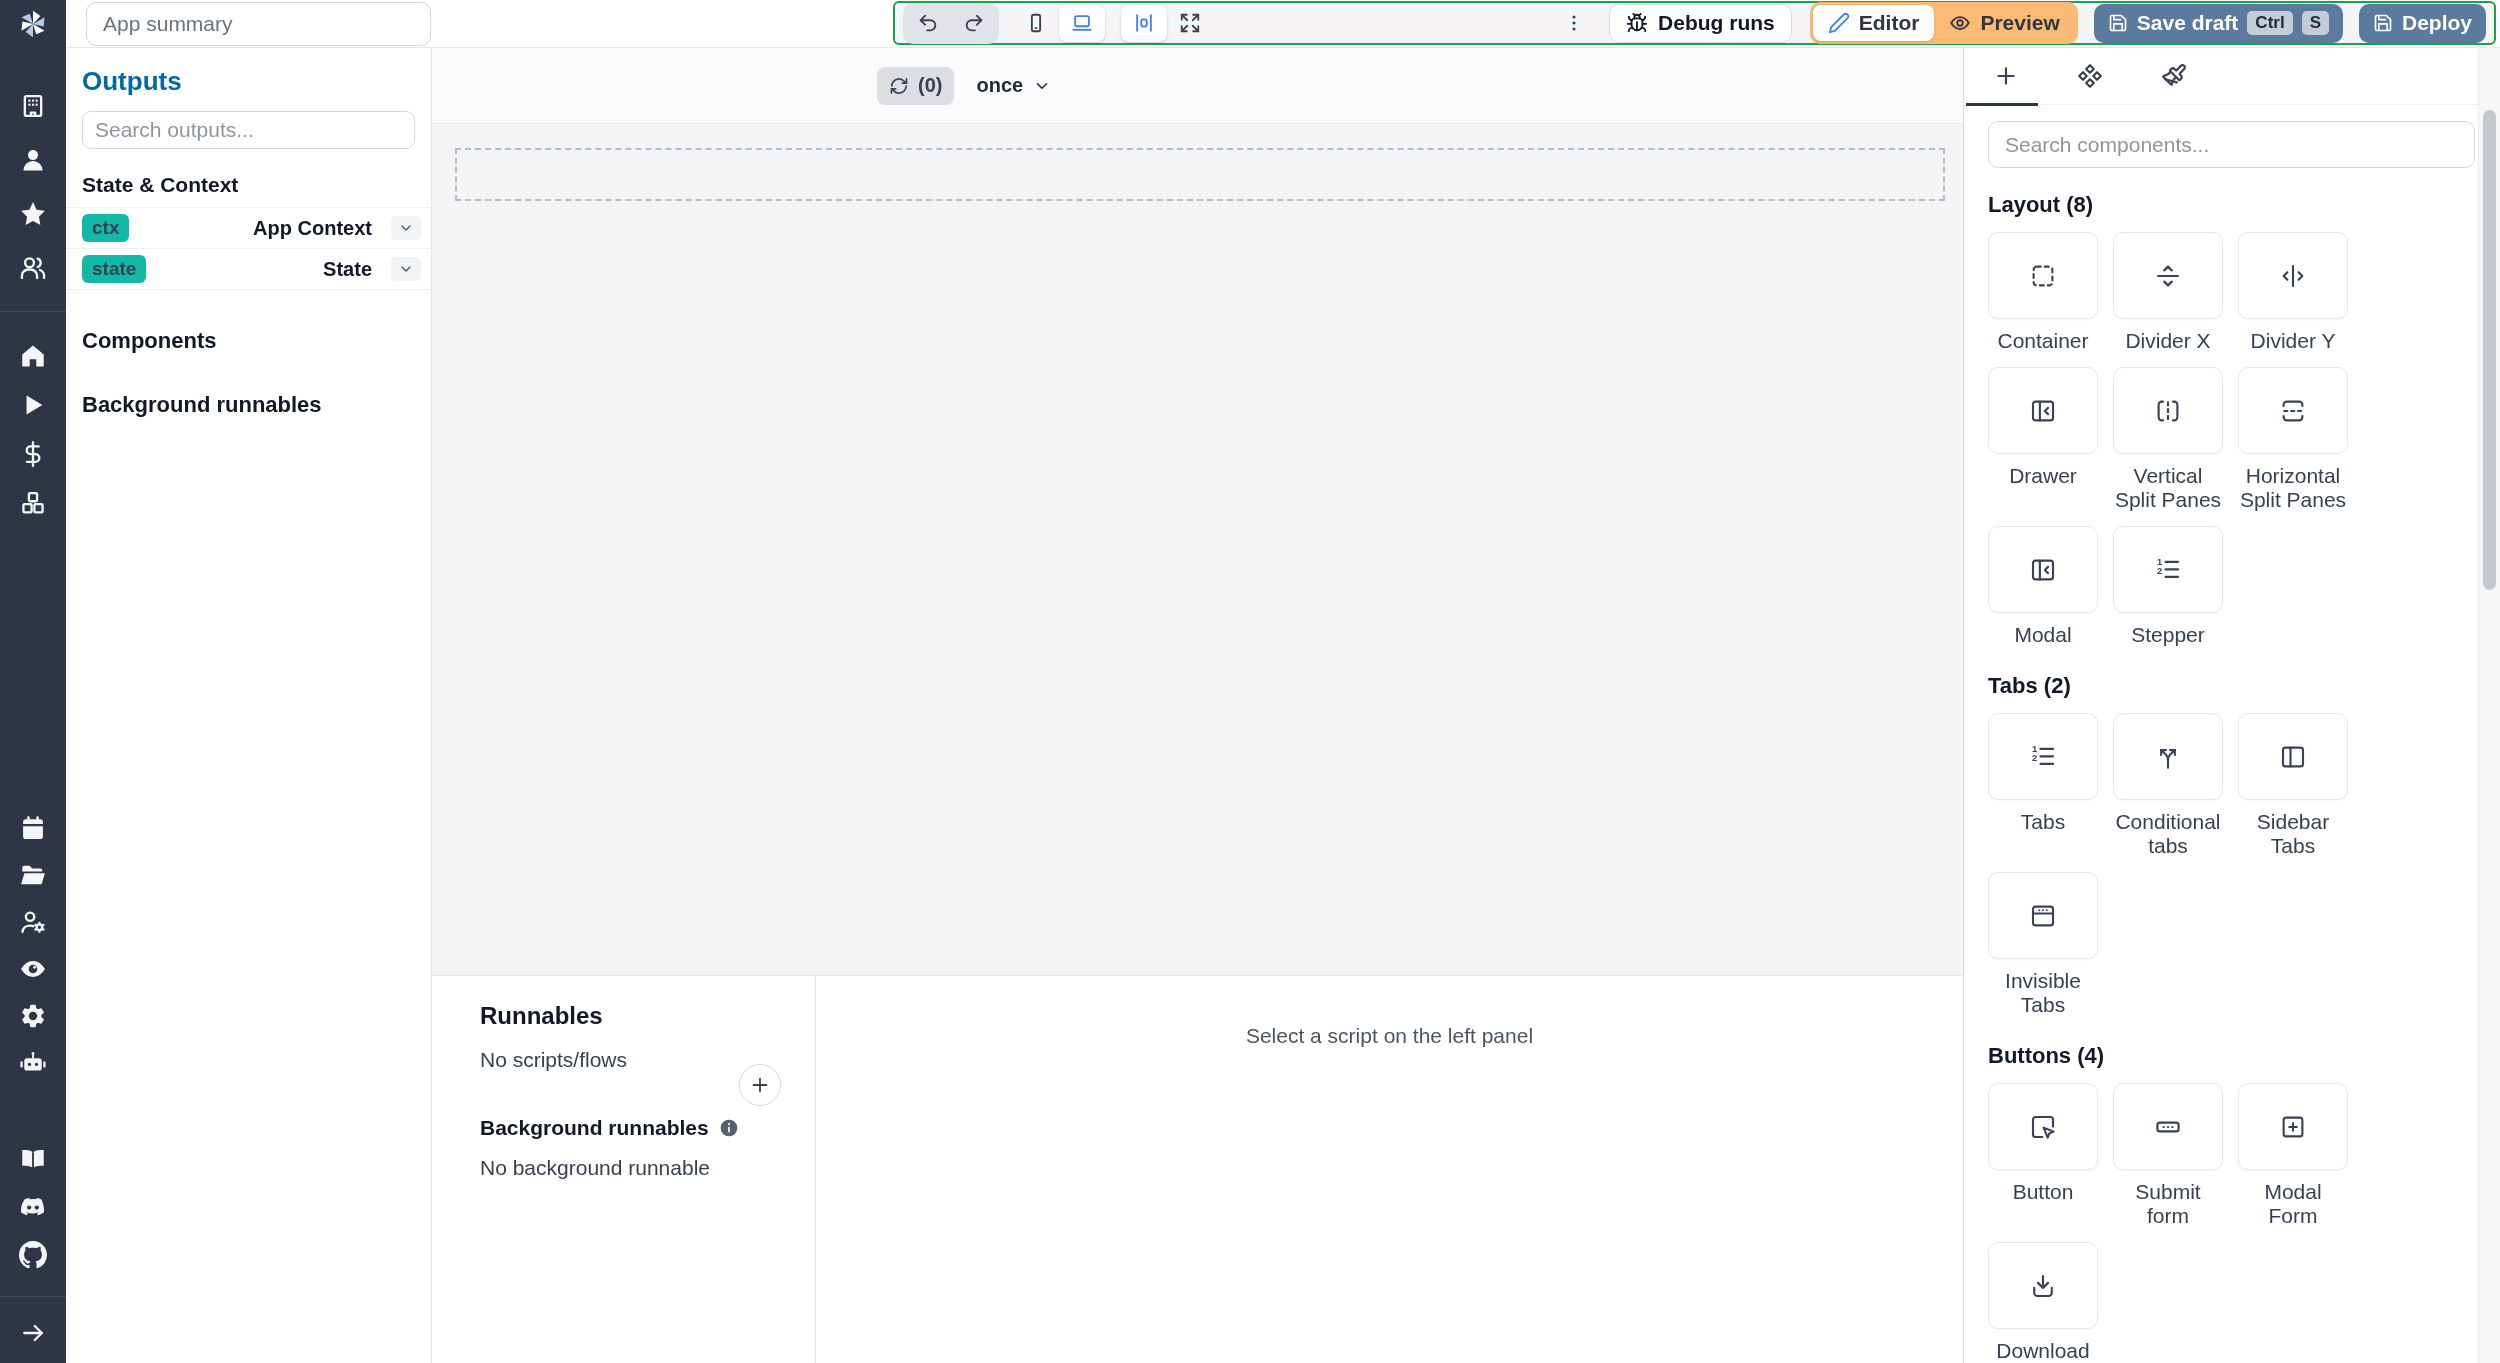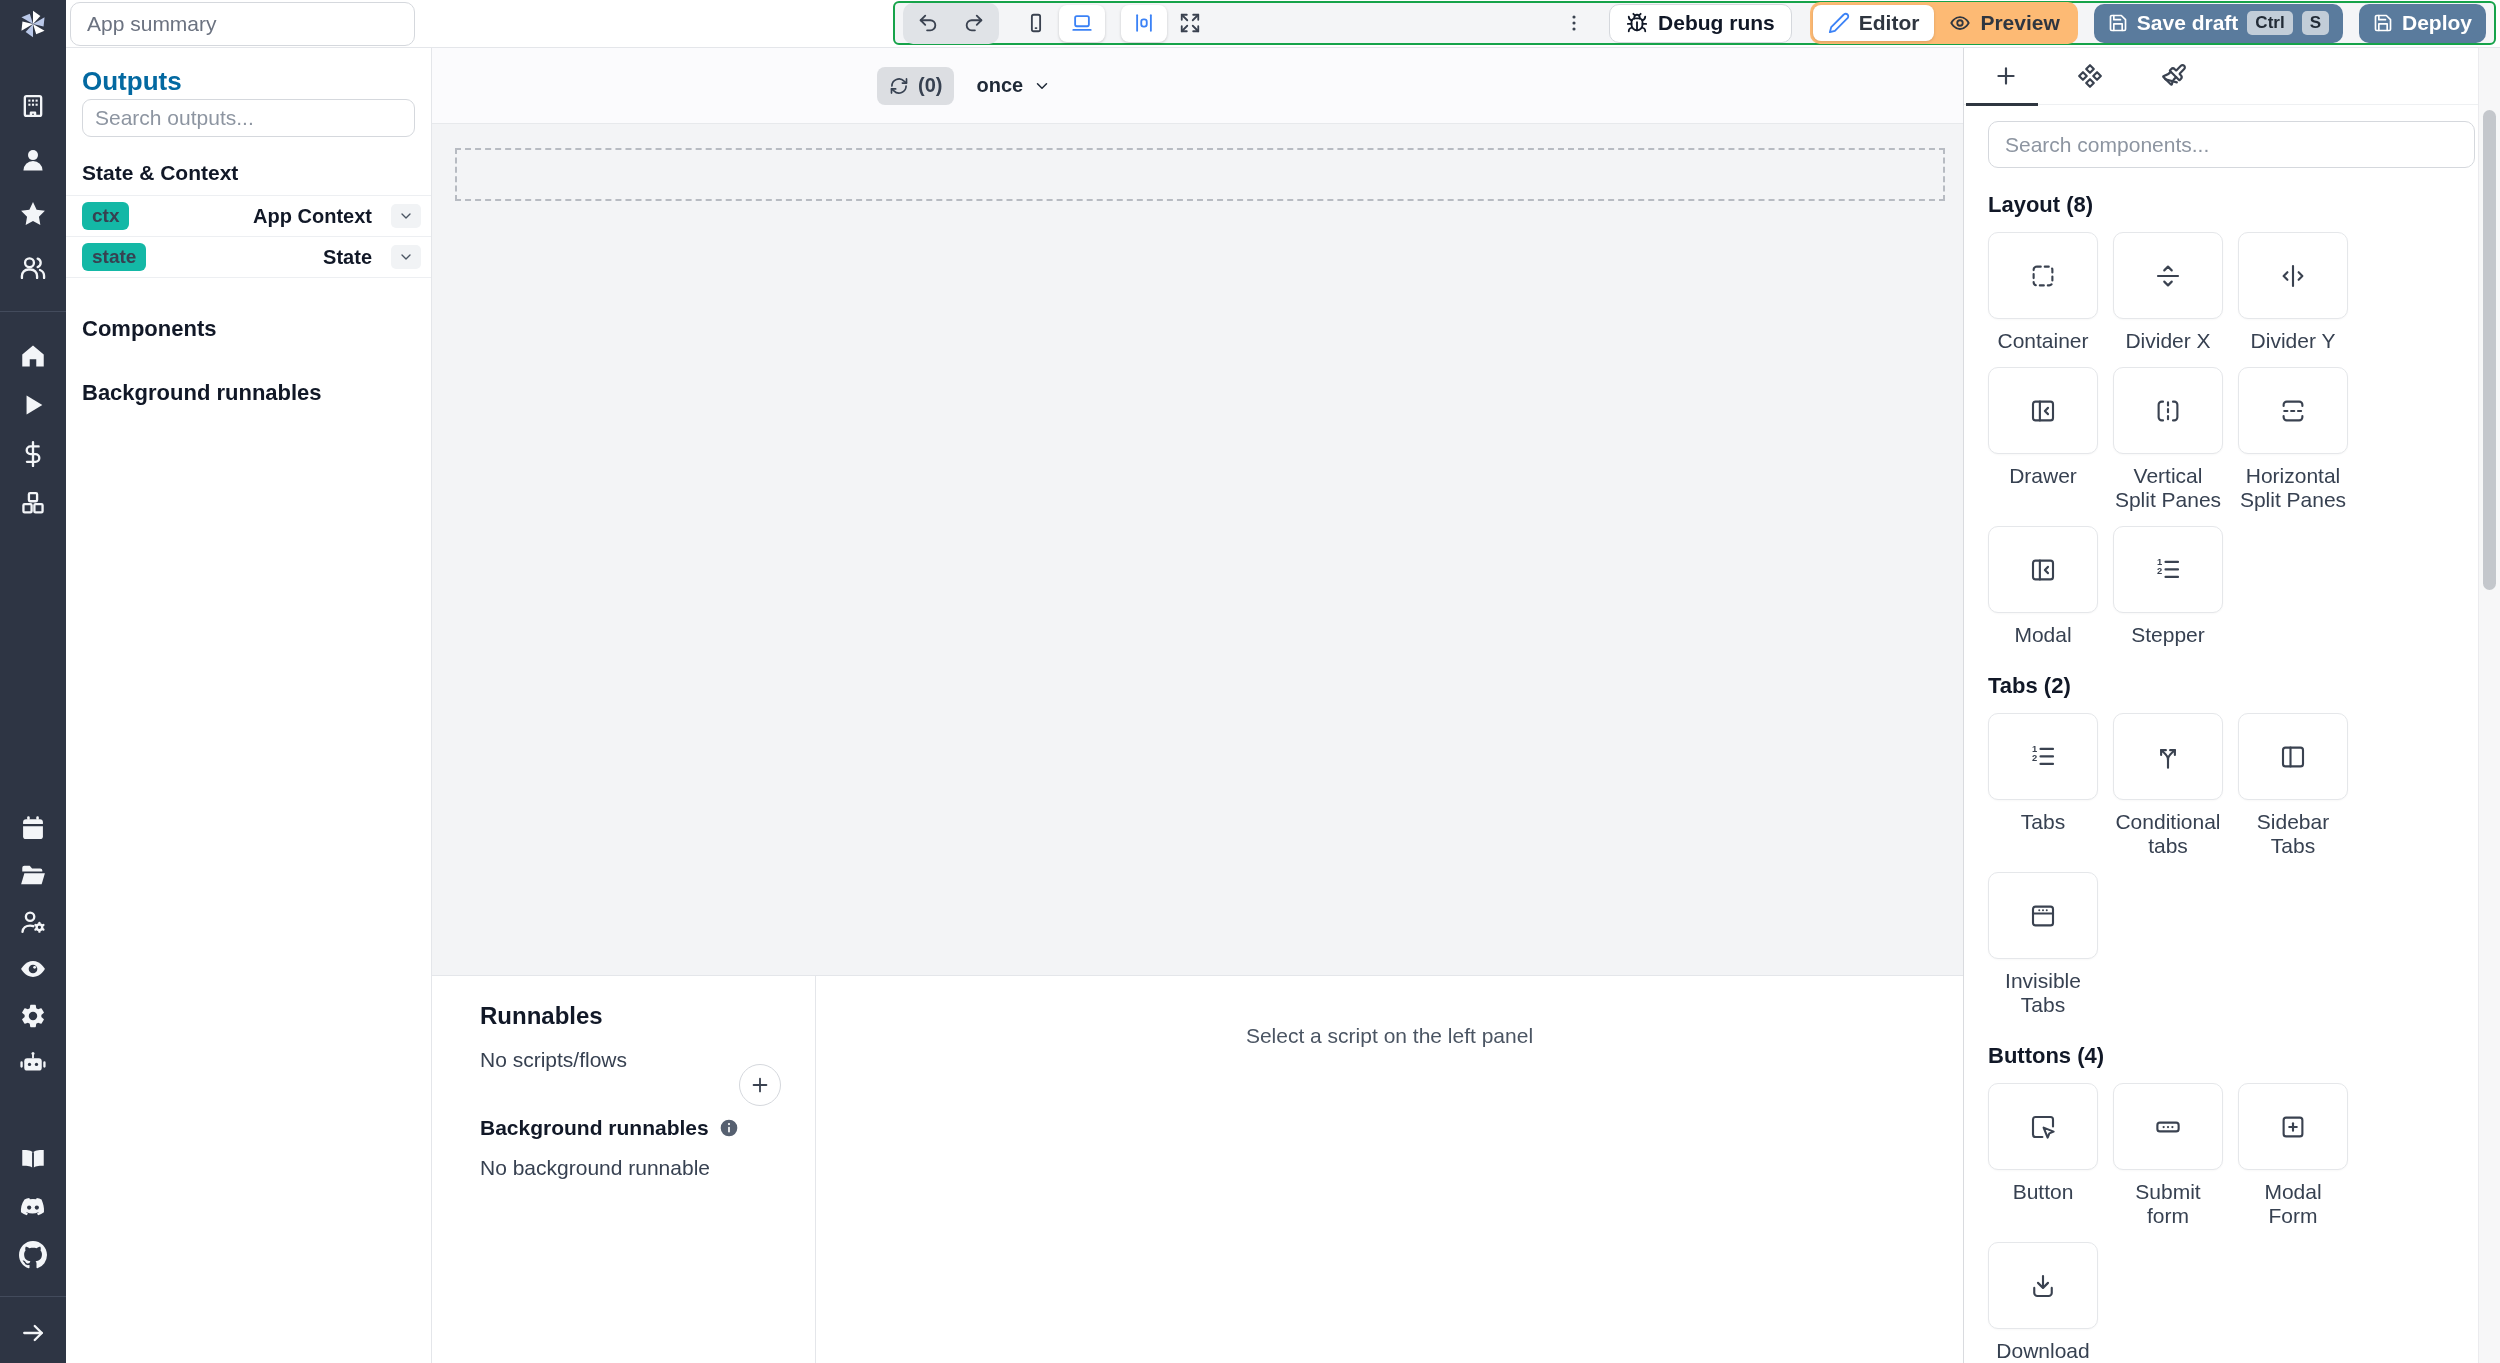"App summary" .app-summary { margin-left: 4px -> 20px }
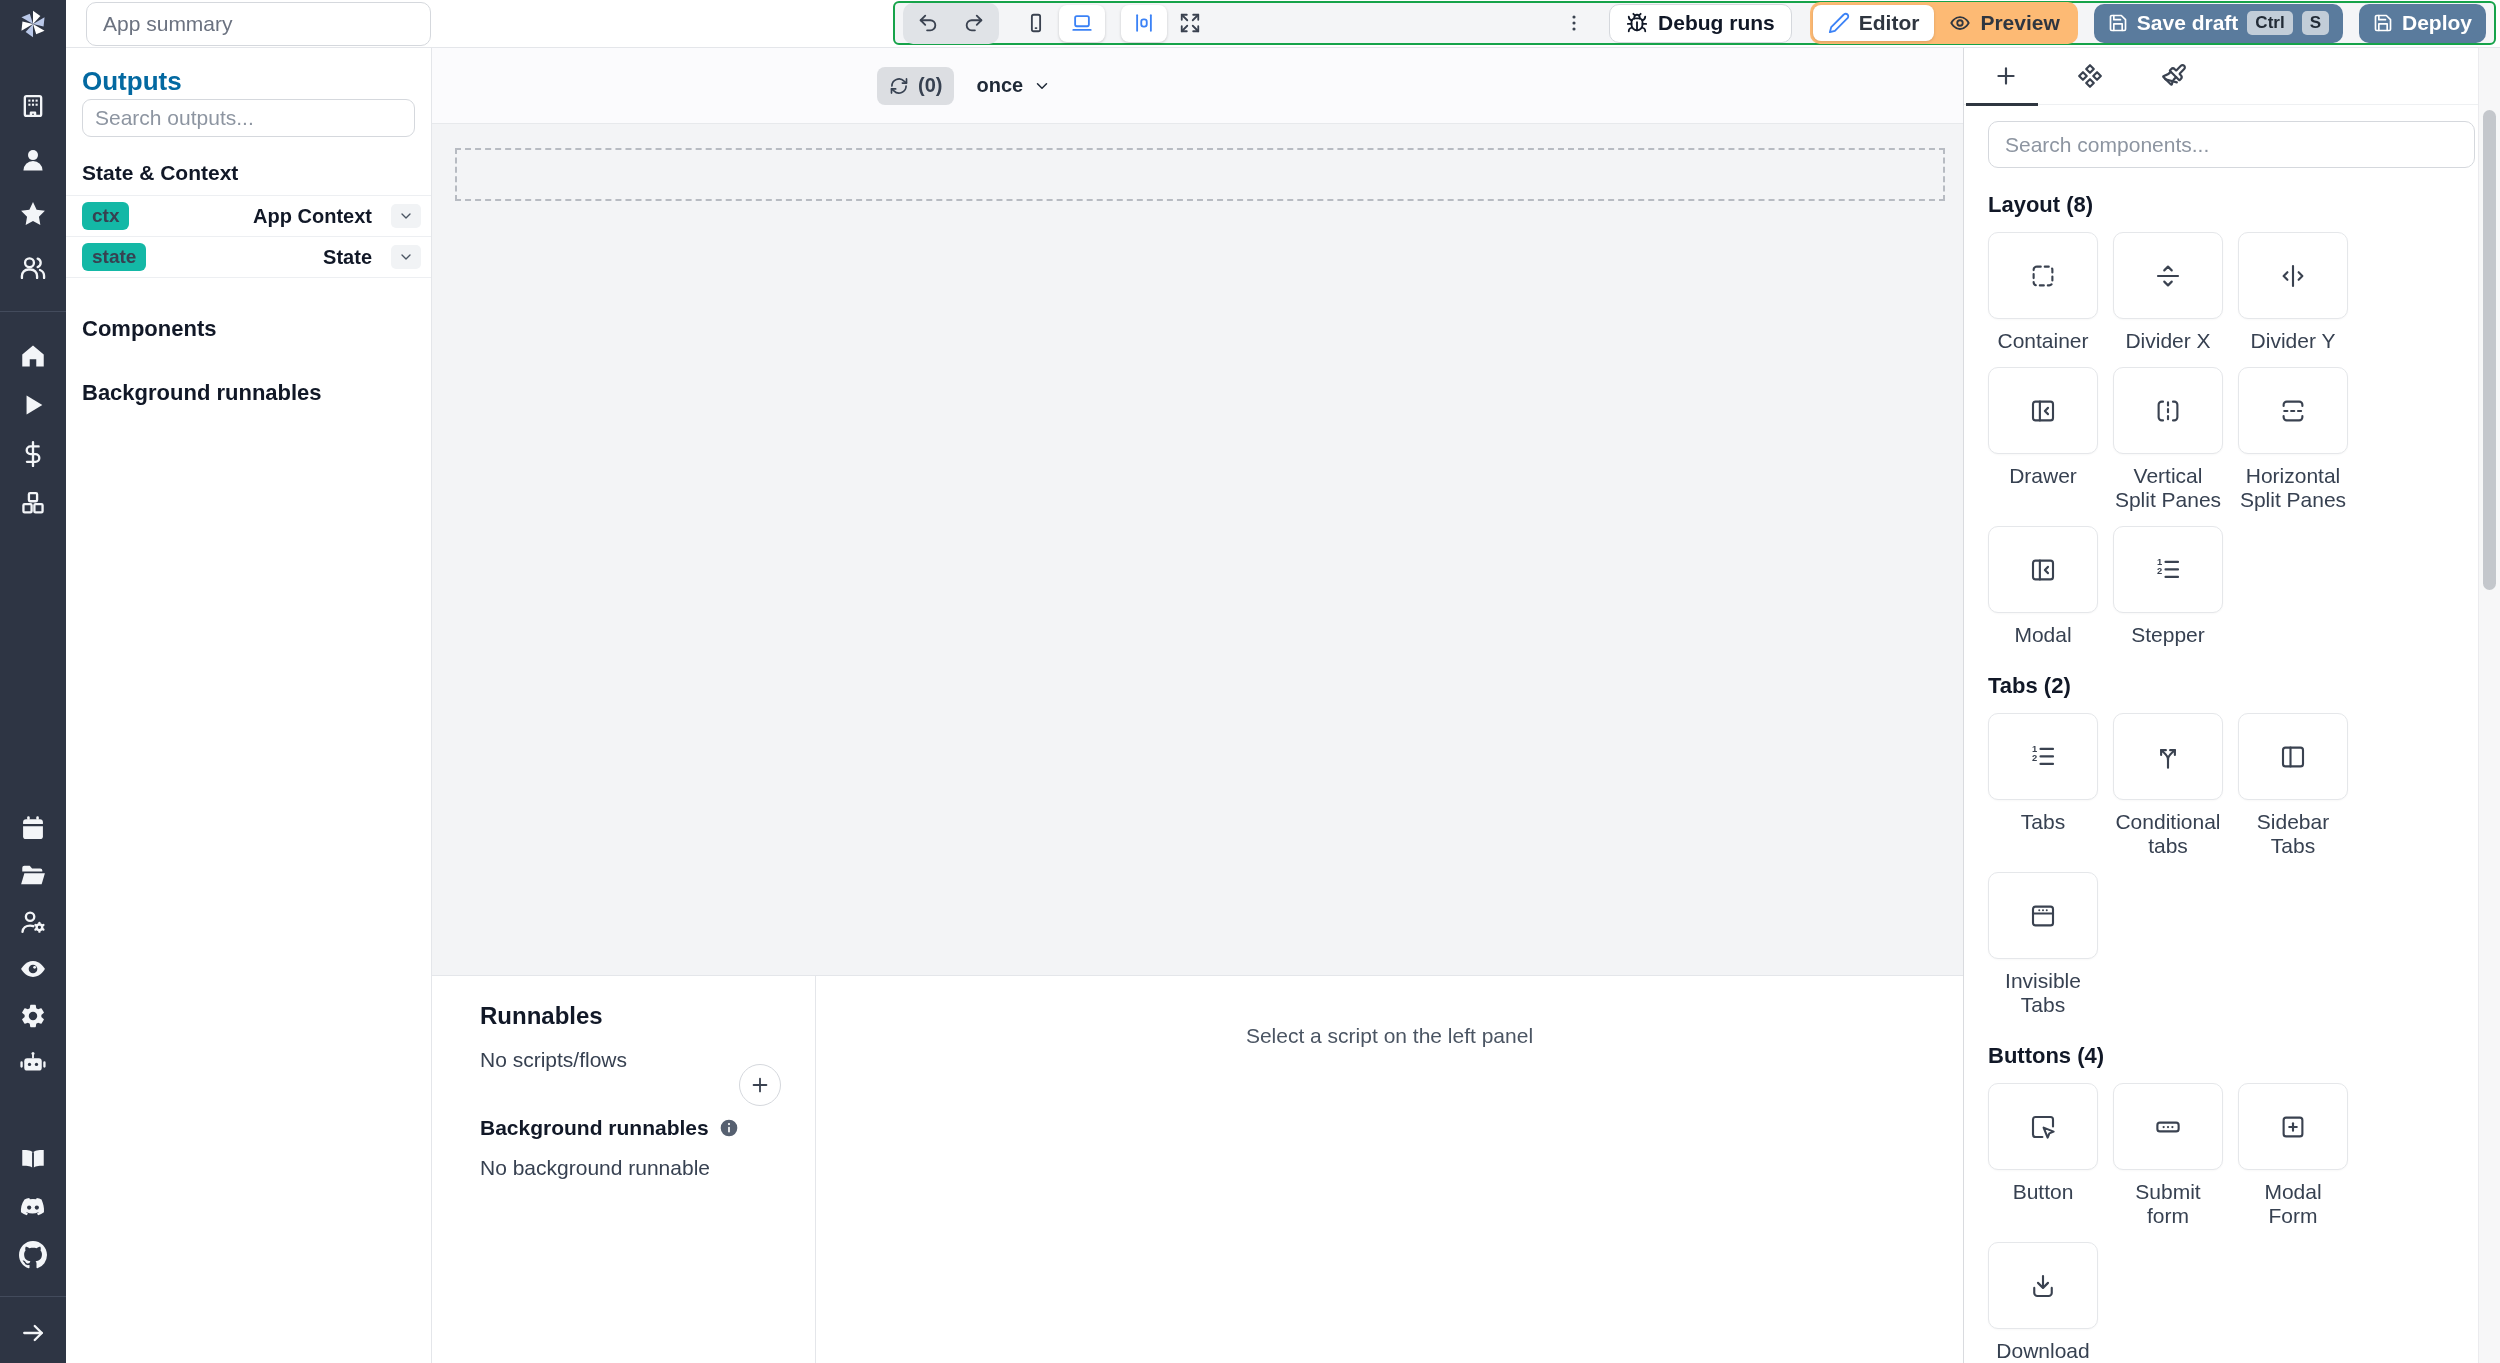"Search outputs..." .op-search { margin-top: 2px -> 14px }
